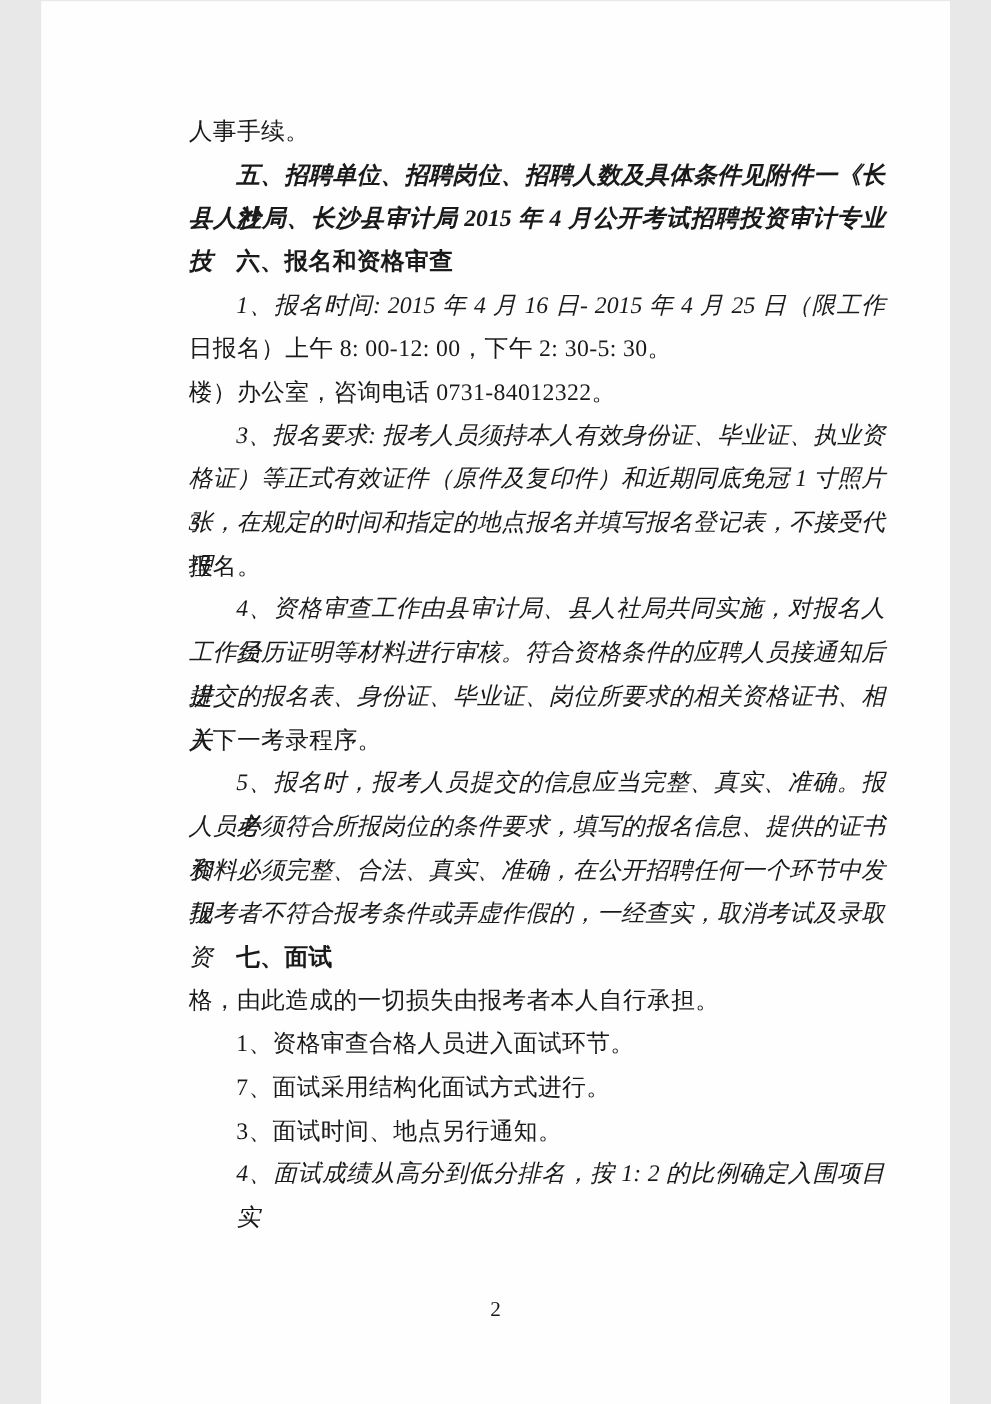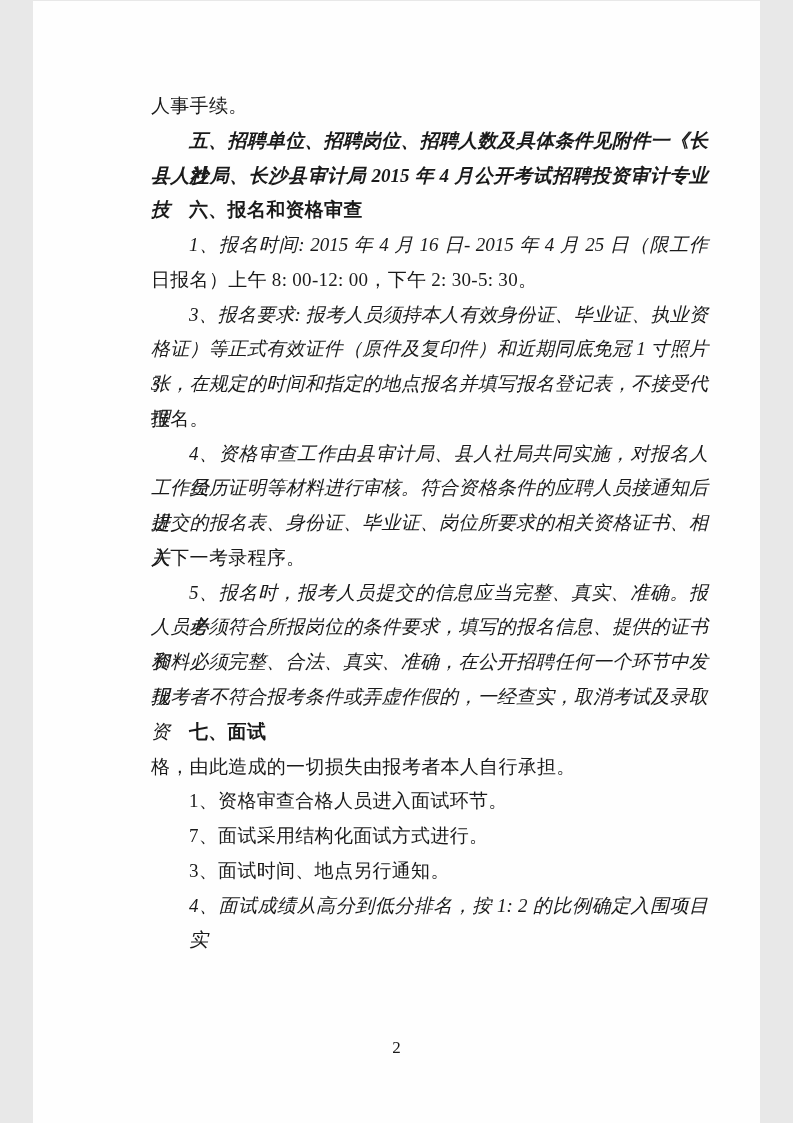"楼）办公室，咨询电话 0731-84012322。" div.line { html: none -> <div>楼）办公室，咨询电话 0731-84012322。</div> }
